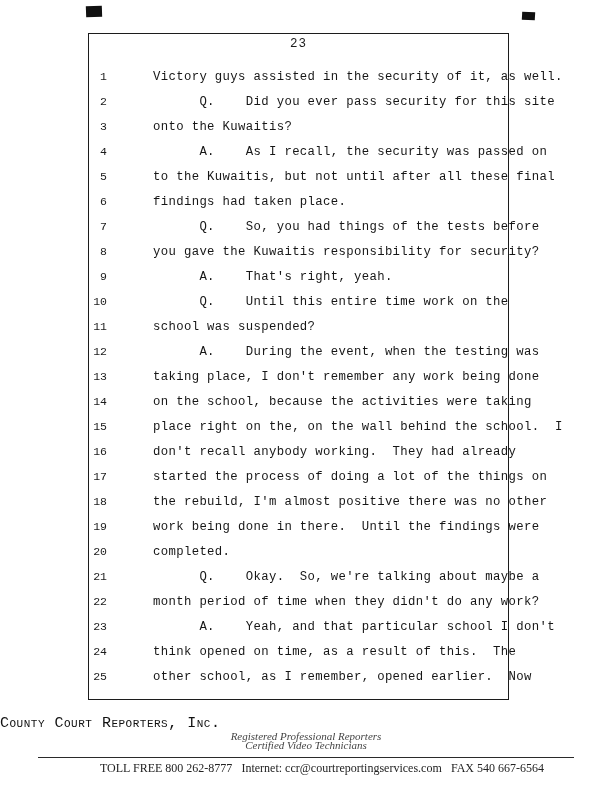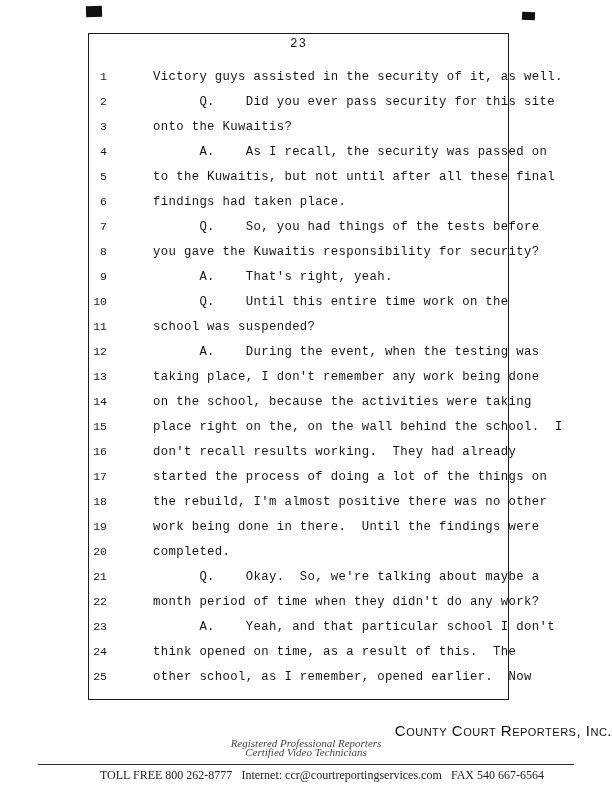"don't recall results working. They" span.line-text { text: results -> anybody }
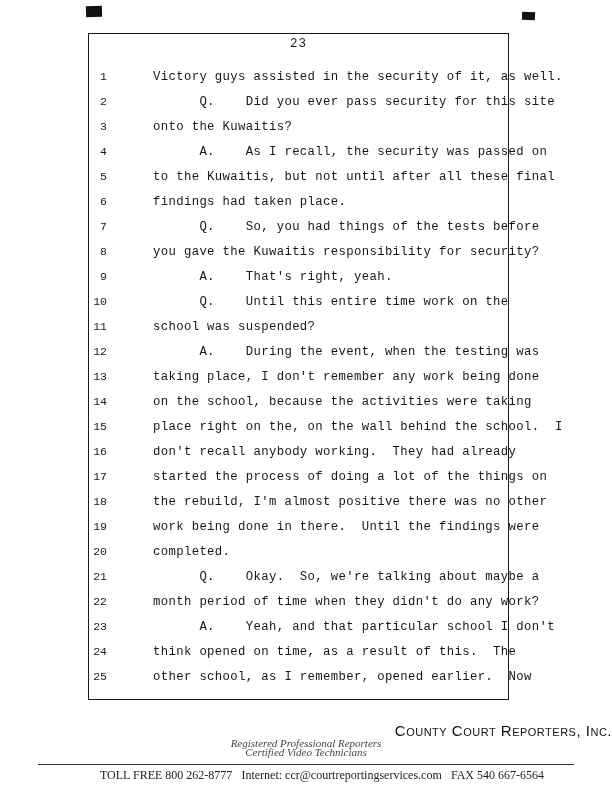"County Court Reporters, Inc." .firm-name { font-family: Liberation Sans, sans-serif -> Liberation Mono, monospace; margin-top: 20px -> 13px; text-align: right -> left }
